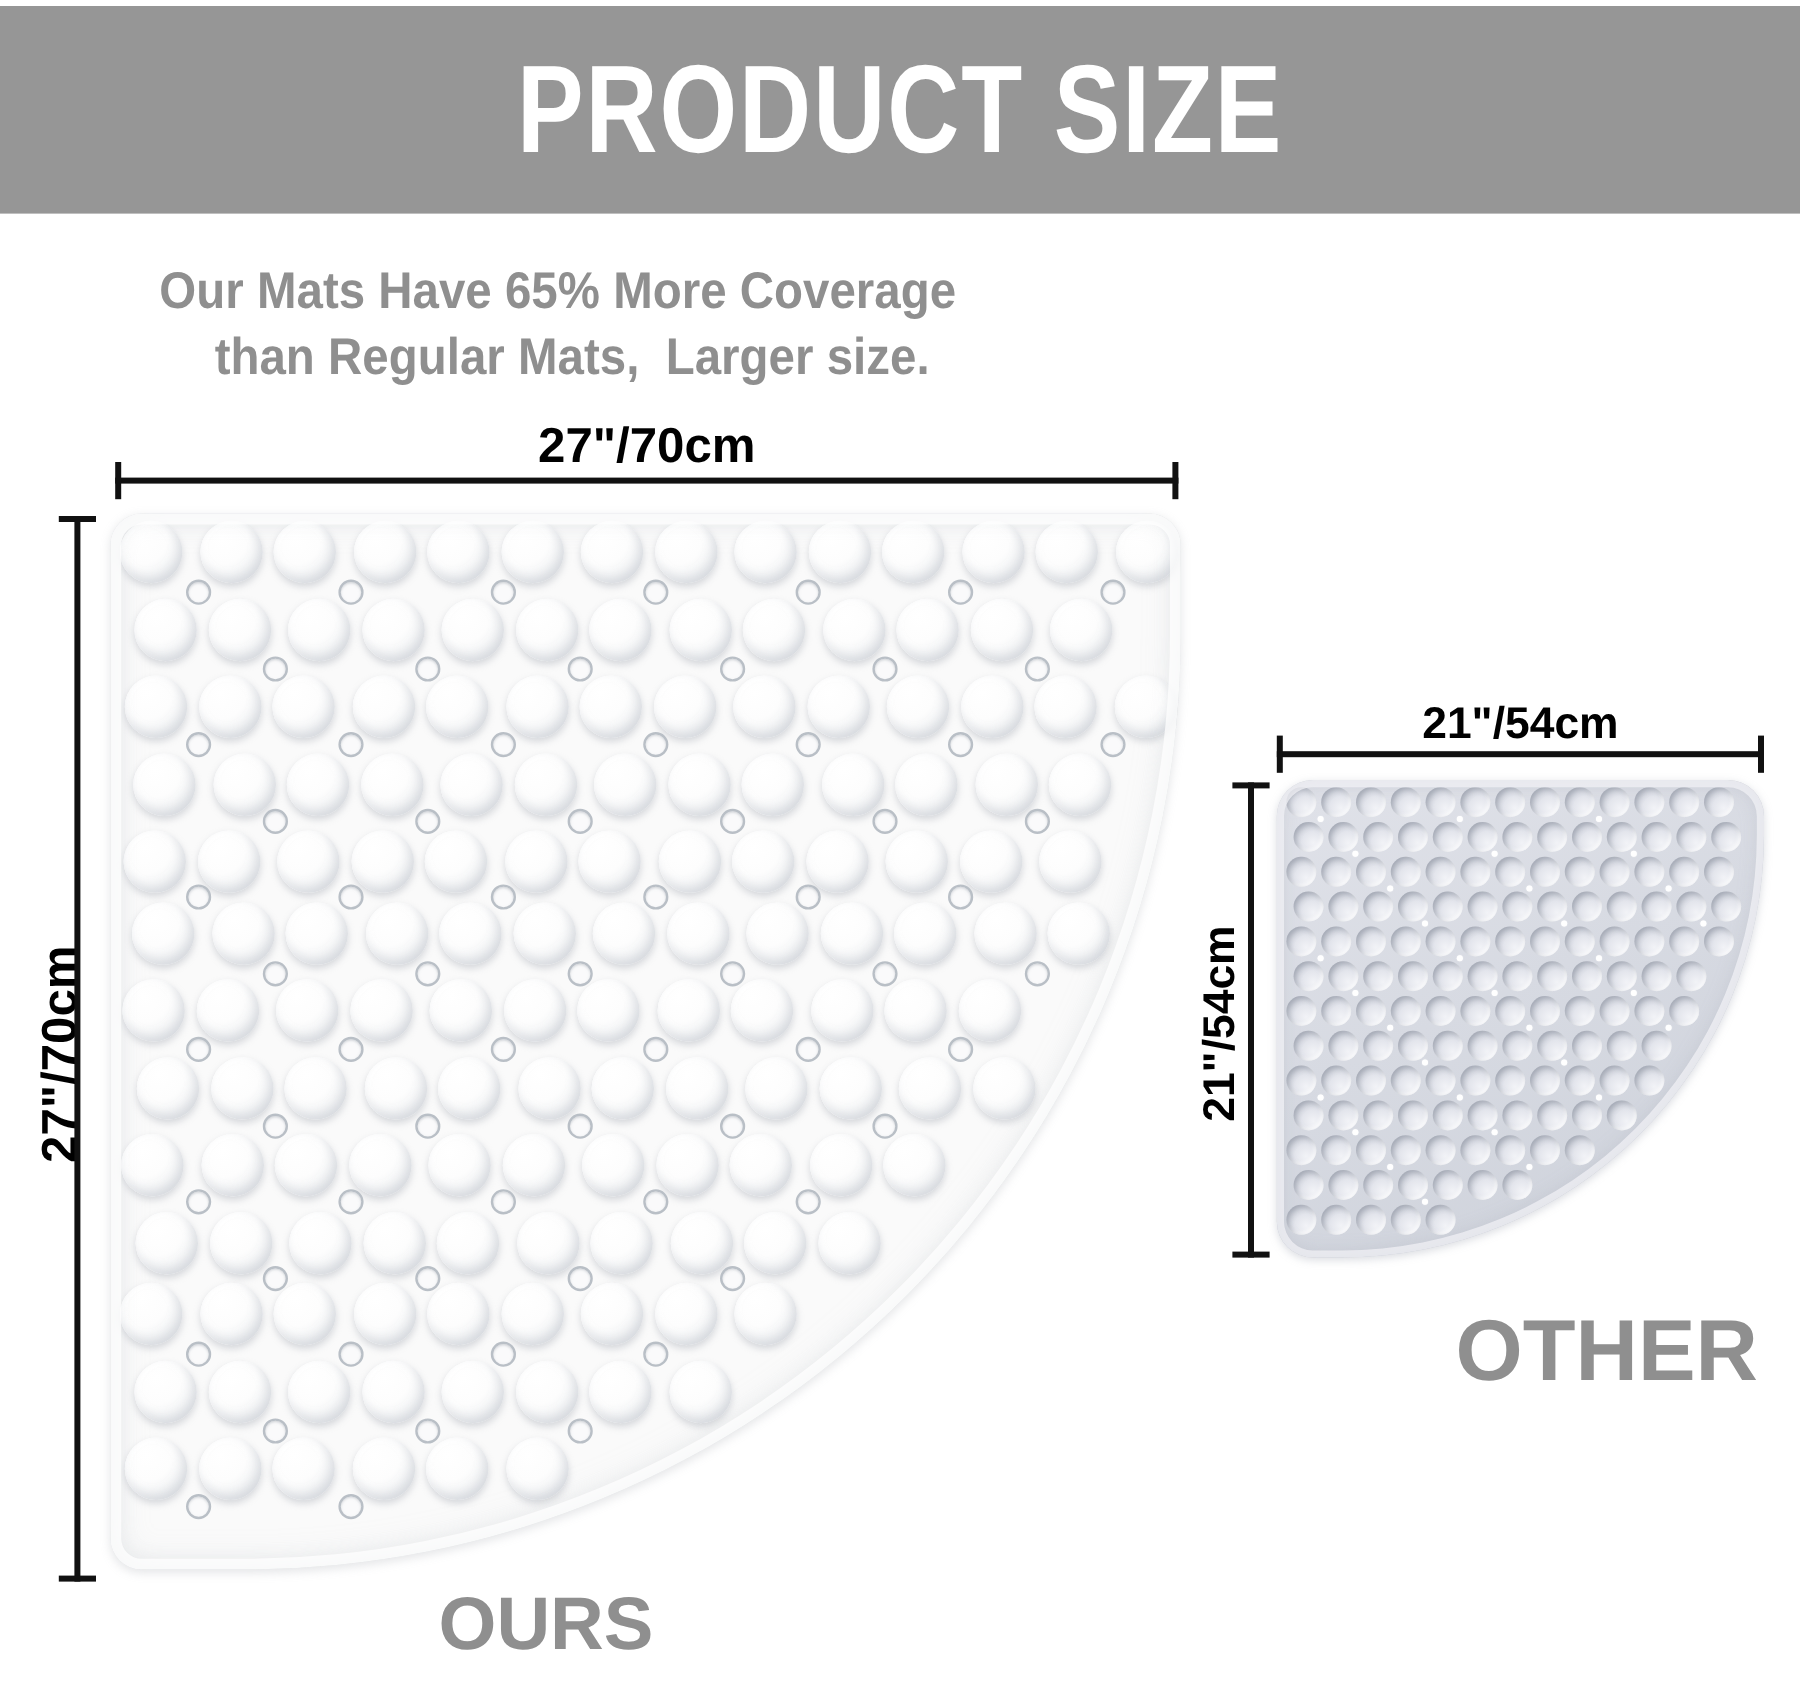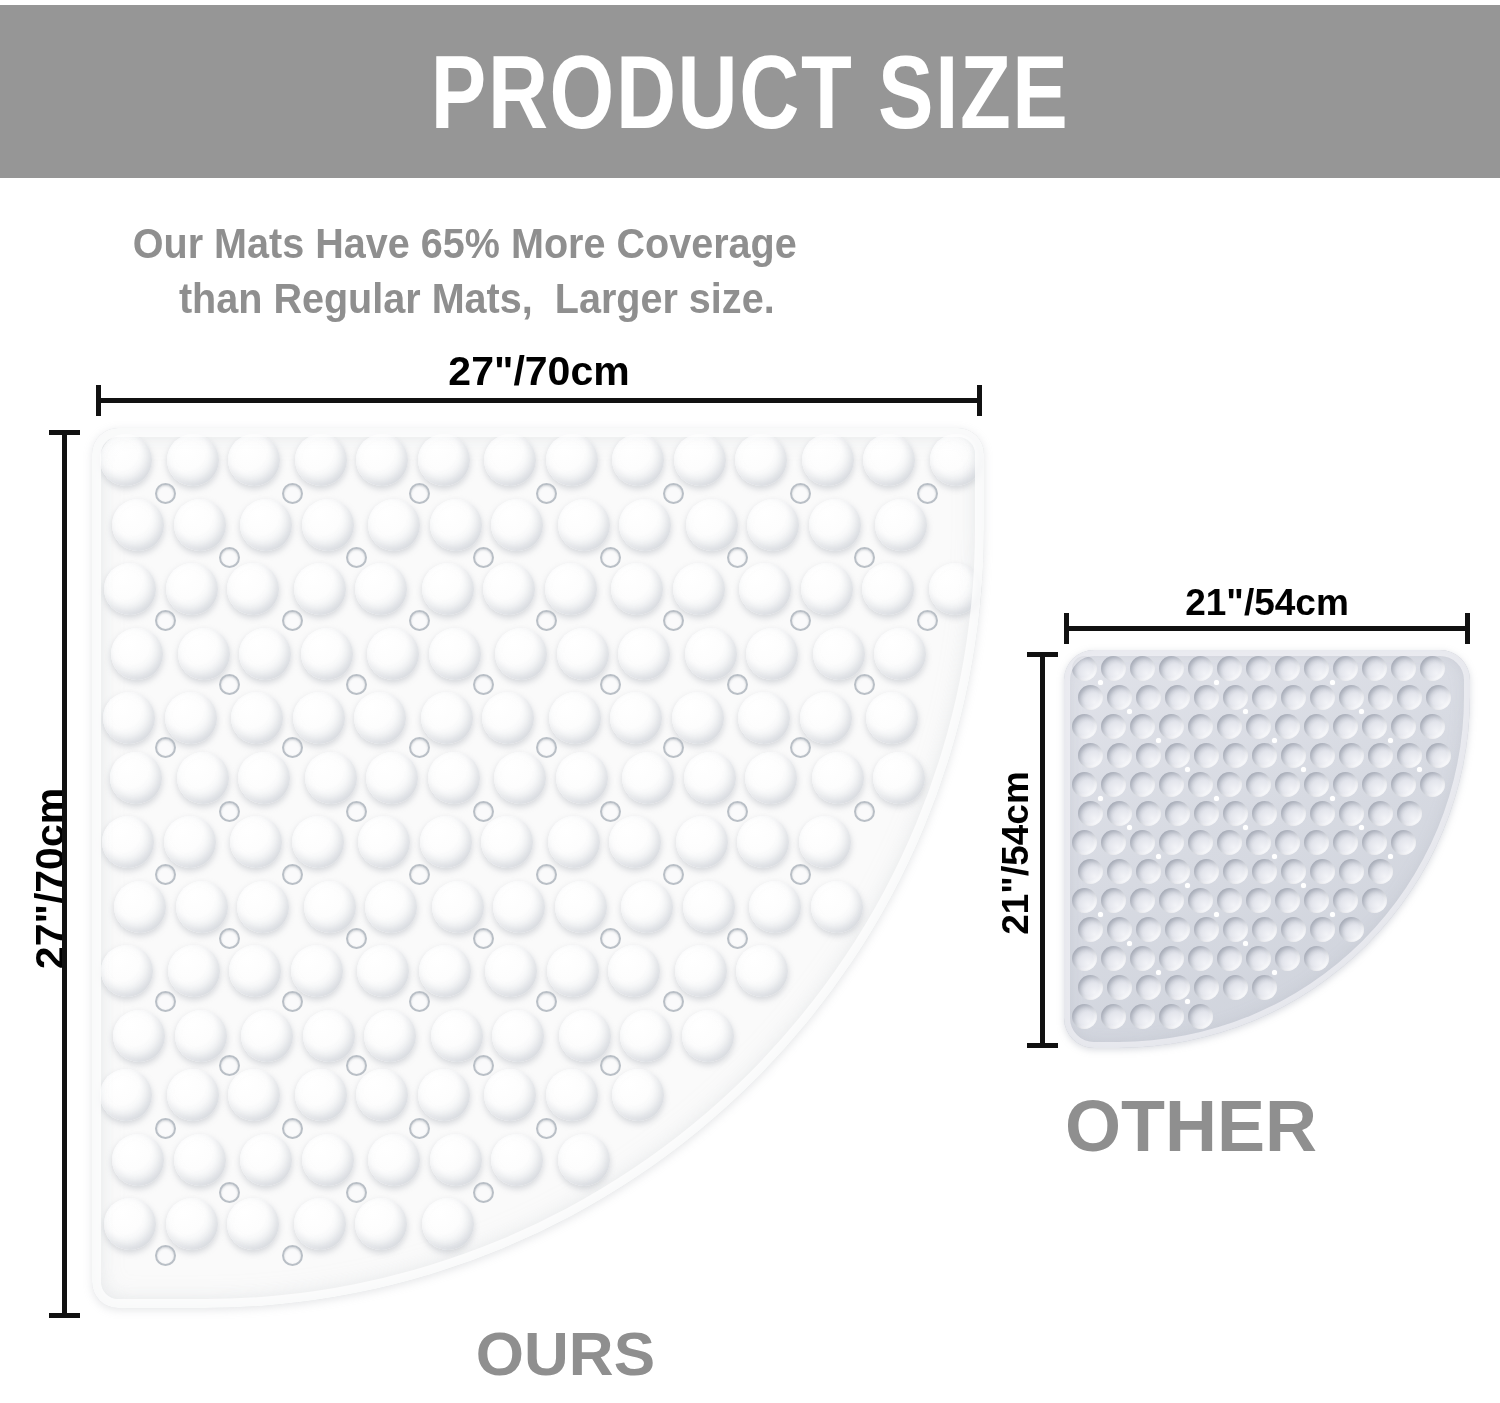"OTHER" div.caption { text-align: left -> right }
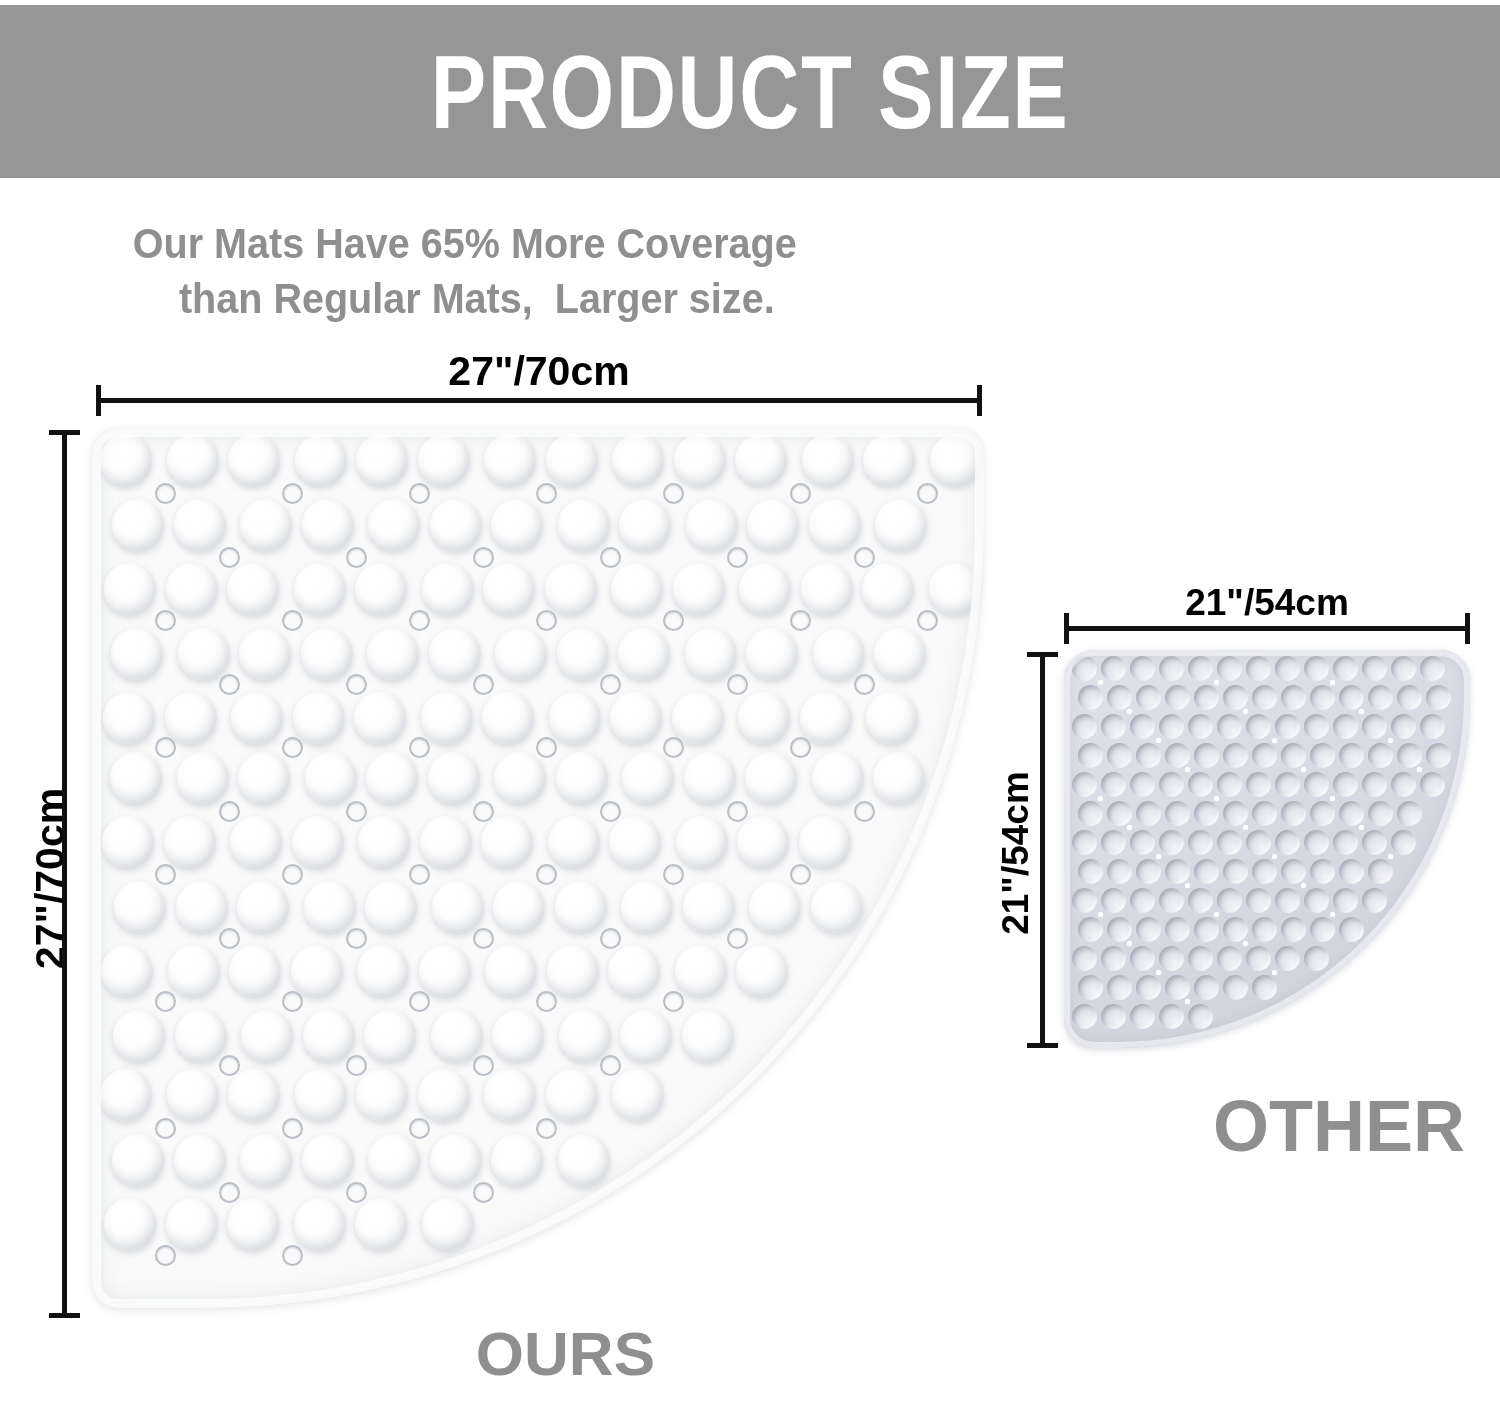"OURS" div.caption { text-align: right -> center }
